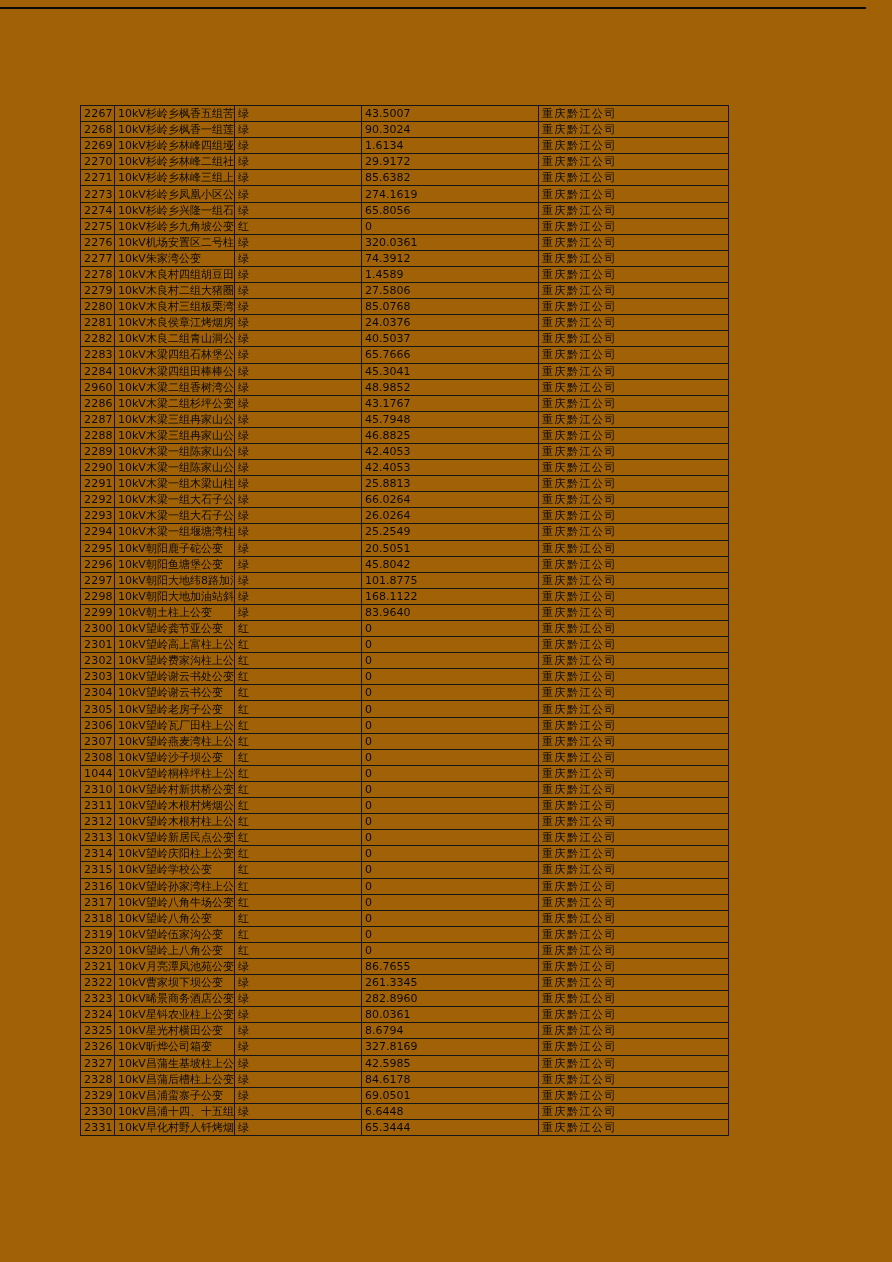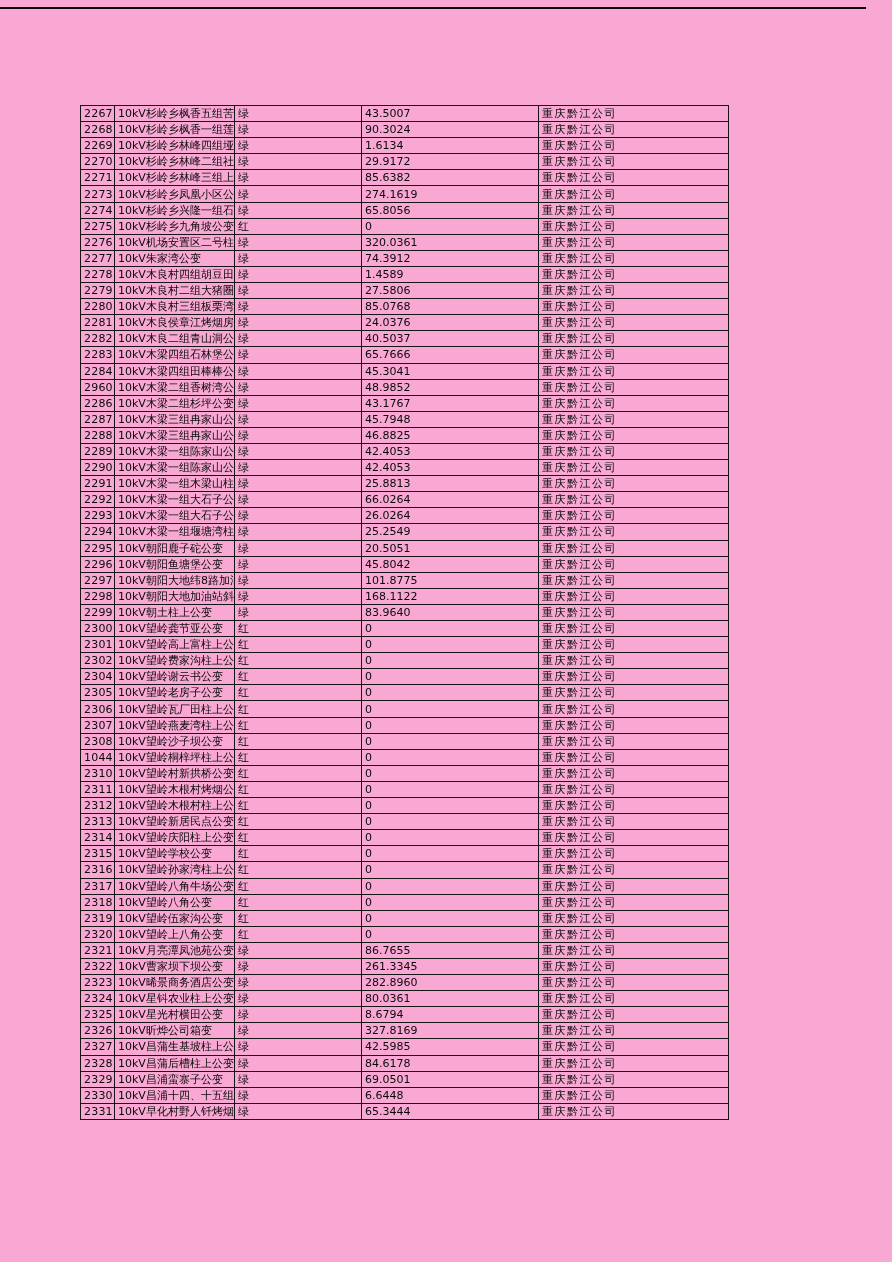"2267" .page { background: #f9a8d4 -> #a16207 }
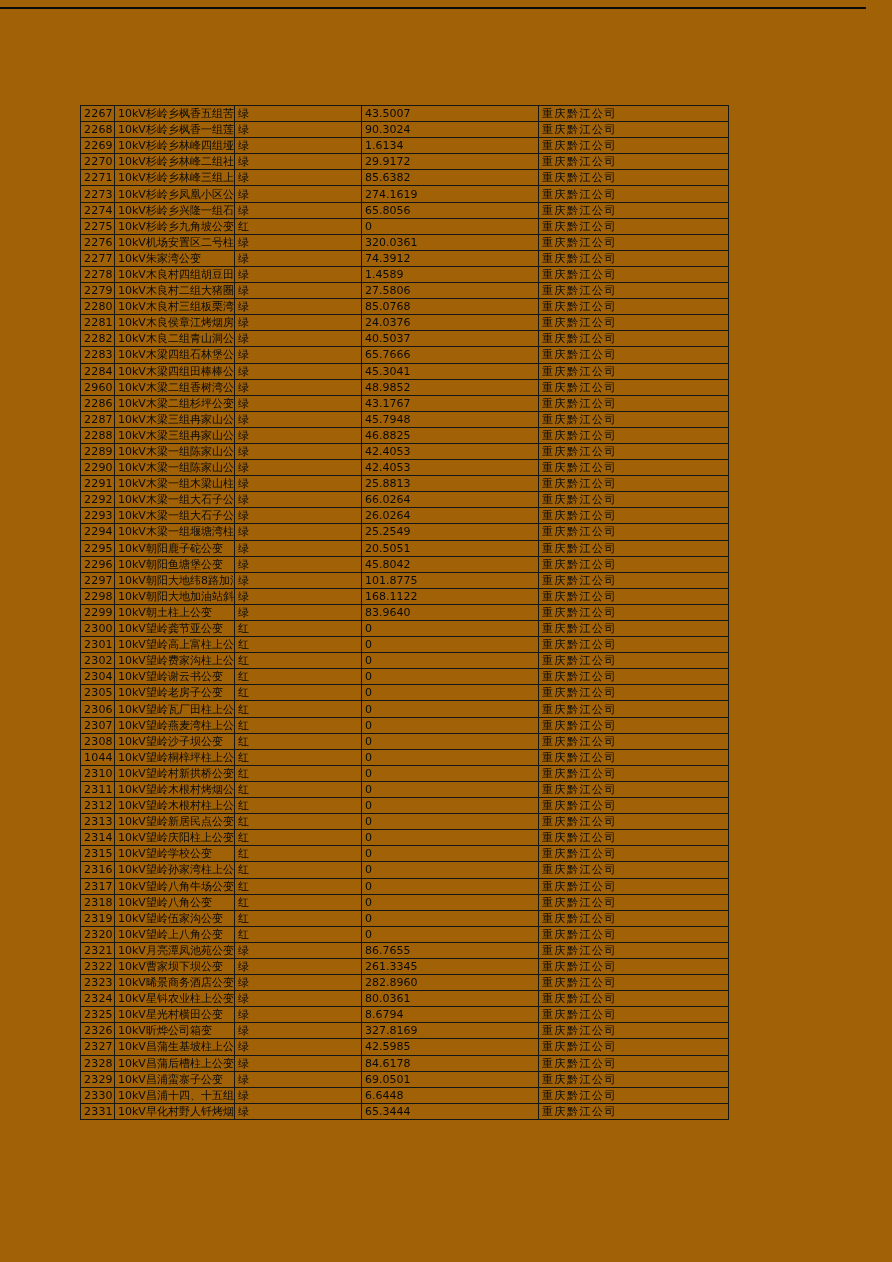"2303" tr { html: none -> <tr> <td>2303</td> <td>10kV望岭谢云书处公变</td> <td>红</td> <td>0</td> <td>重庆黔江公司</td> </tr> }
